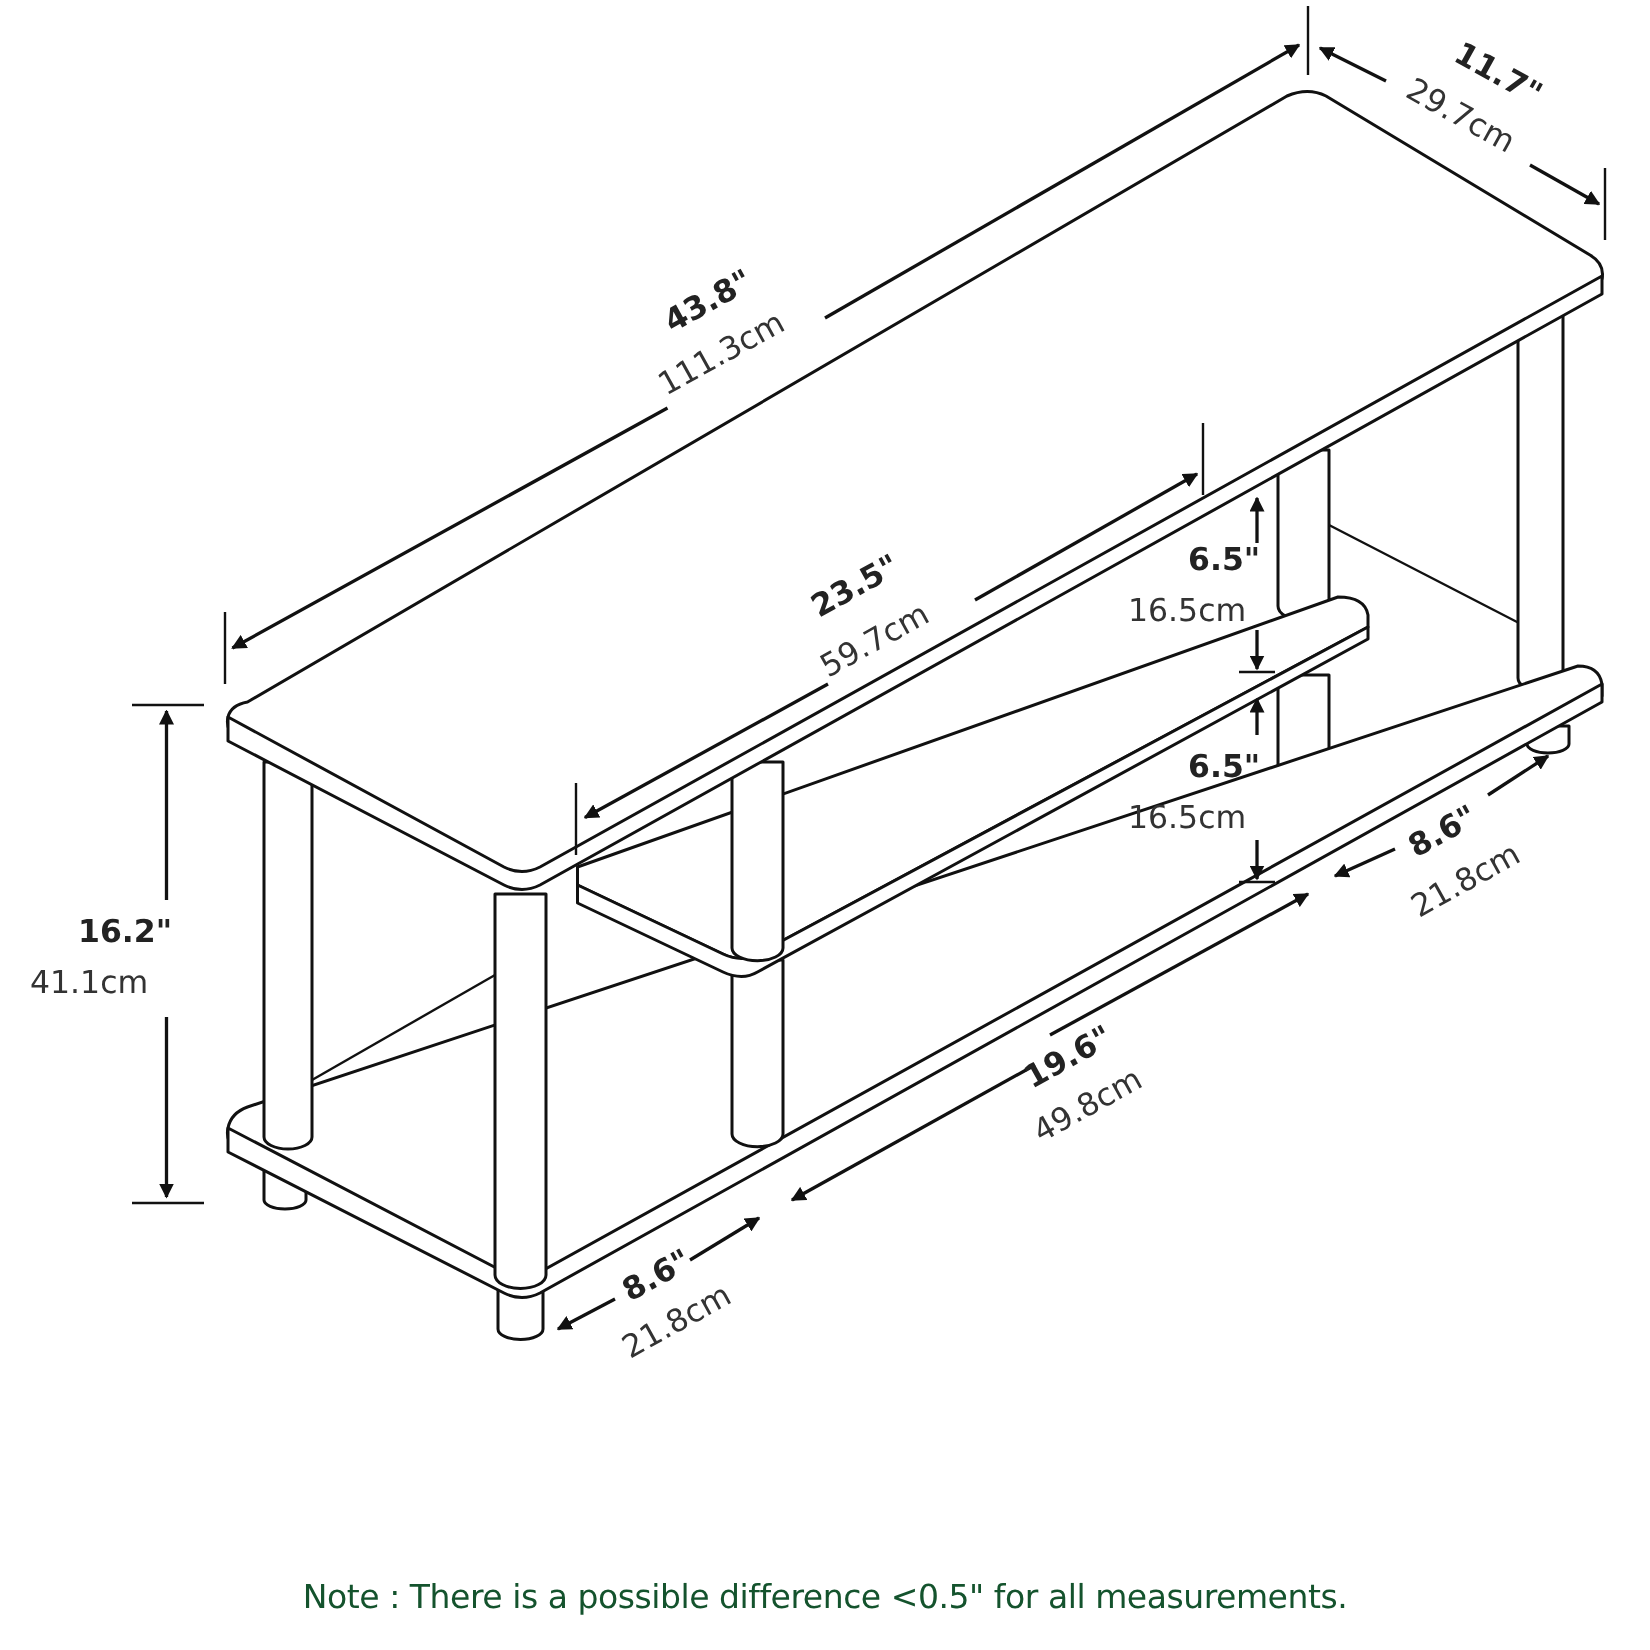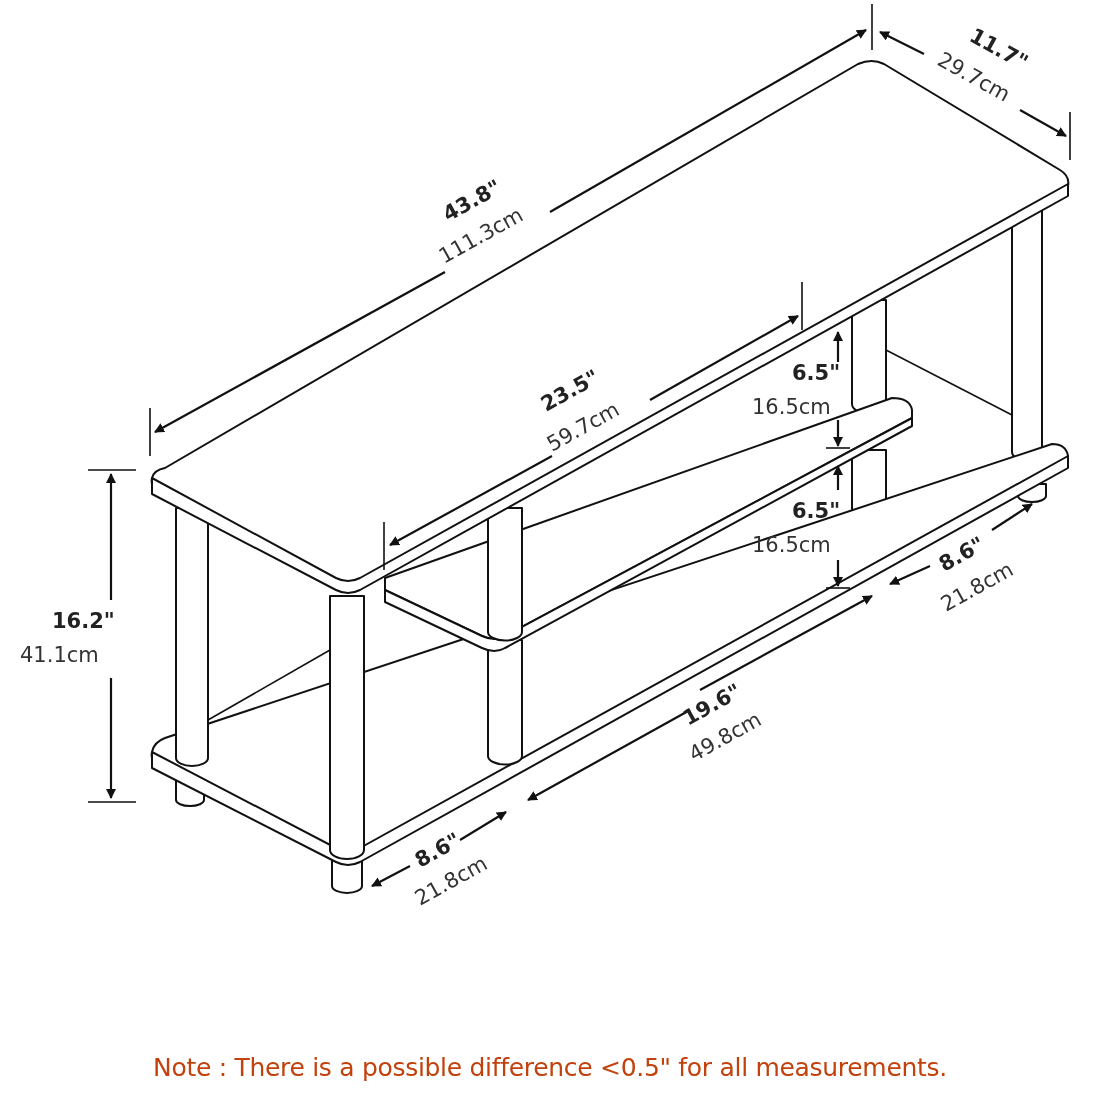"Note : There is a" .note { color: #c2410c -> #14532d; font-size: 25px -> 22px }
